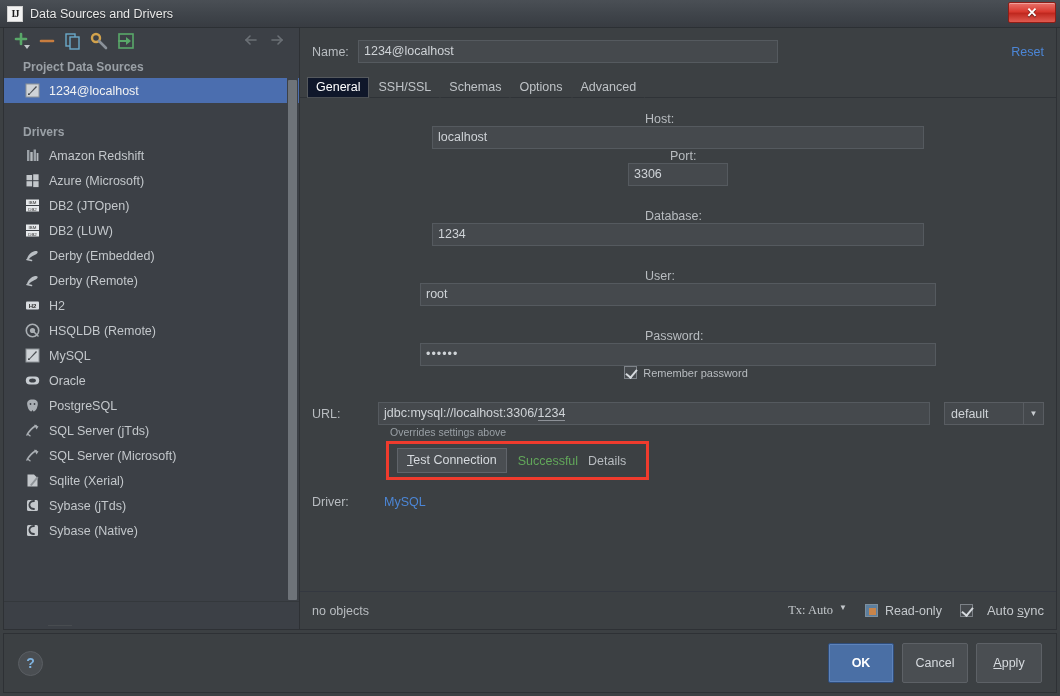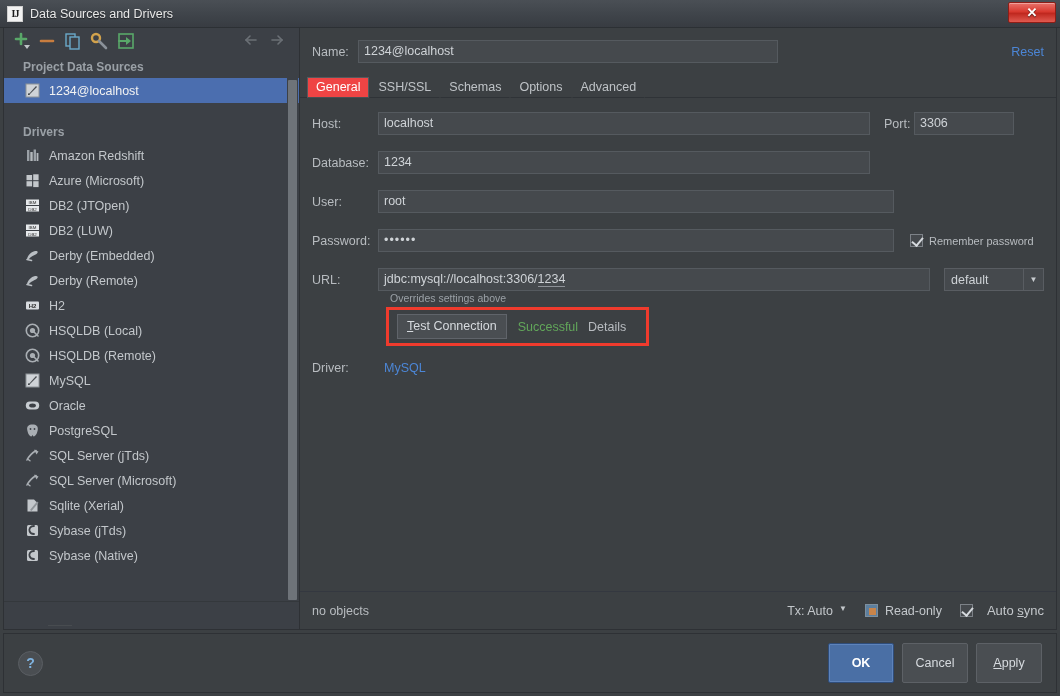"General" .tab.active { background: #ef4444 -> #0f172a }
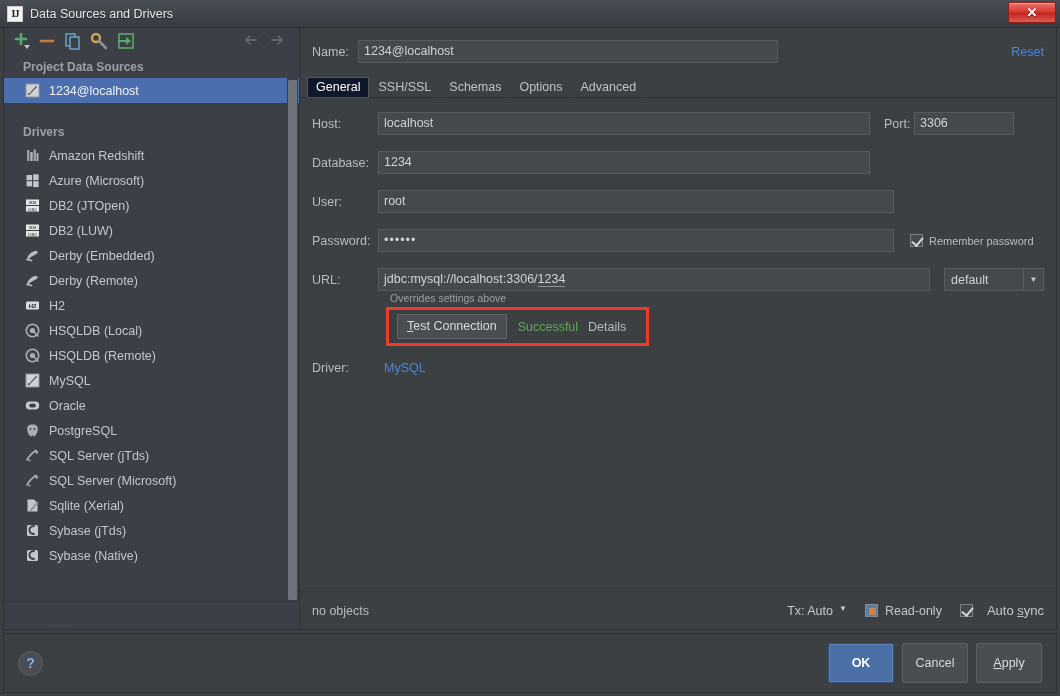"Host:" .frow { flex-direction: none -> column; margin-bottom: 16px -> 23px }
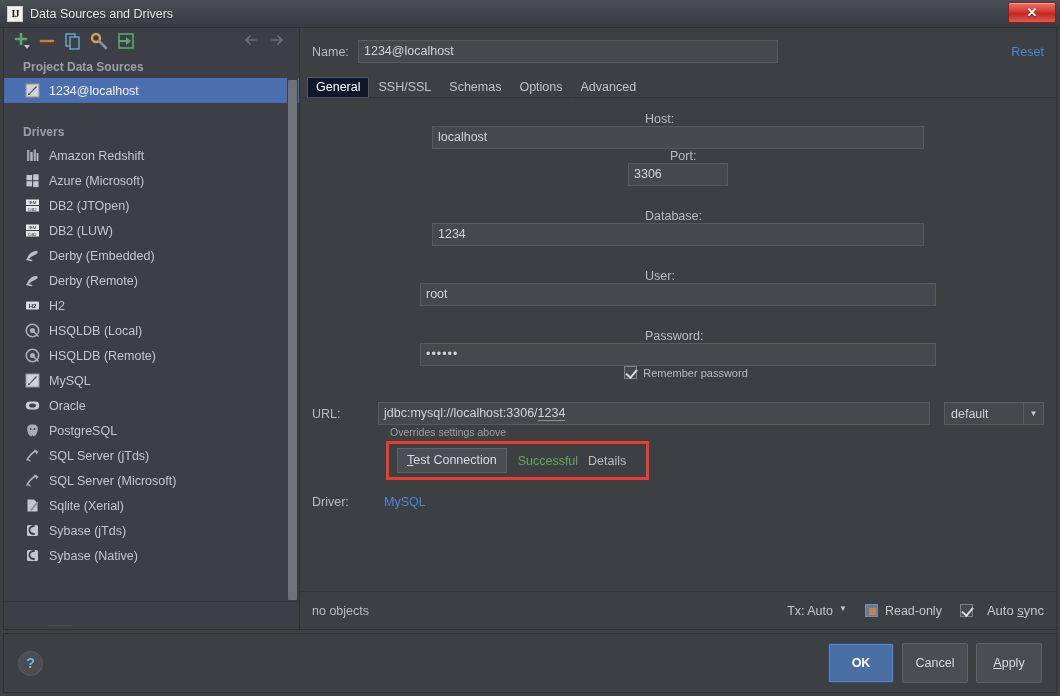"HSQLDB (Local)" div.tree-row { html: <div> <span> <svg> <circle></circle> <circle></circle> <path></path> </svg> </span> <span>HSQLDB (Local)</span> </div> -> none }
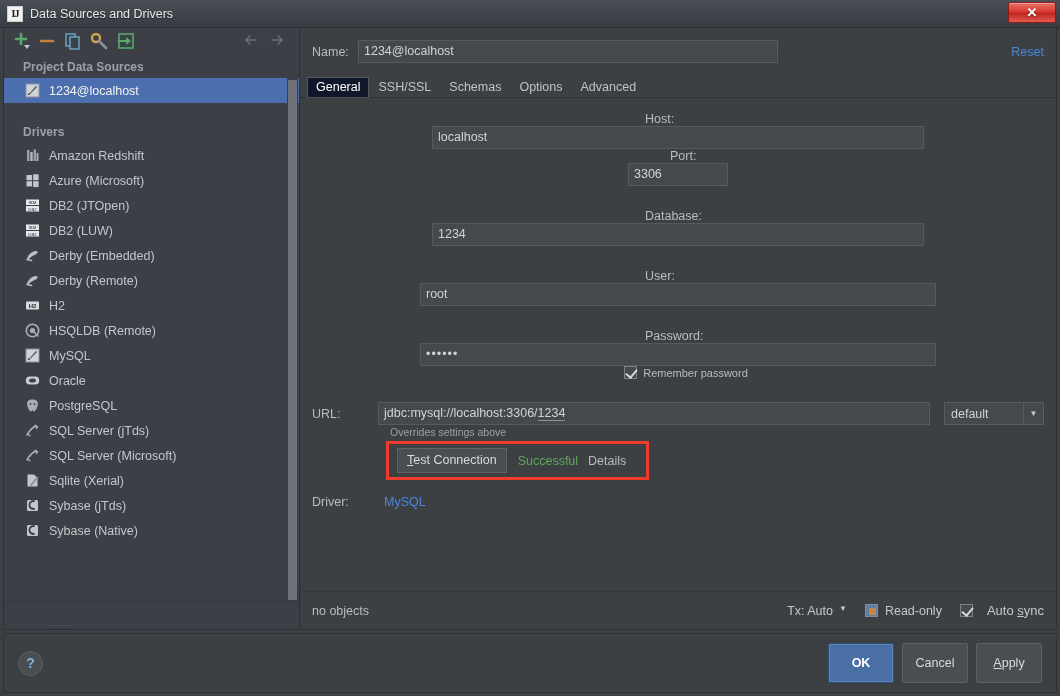"Tx: Auto" #tx-auto { font-family: none -> Liberation Serif, serif }
